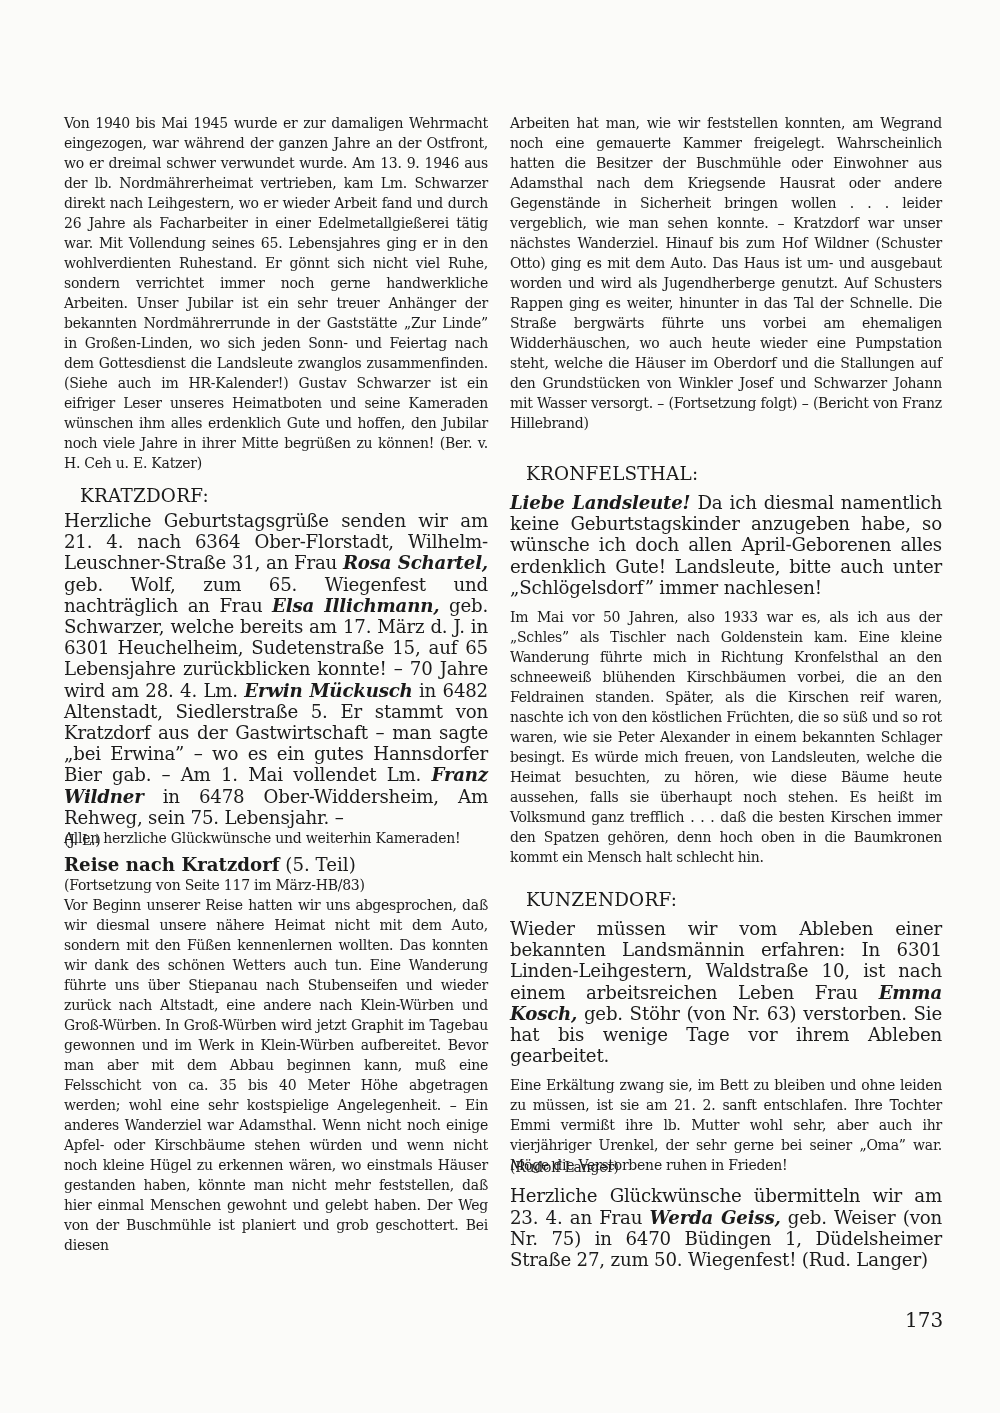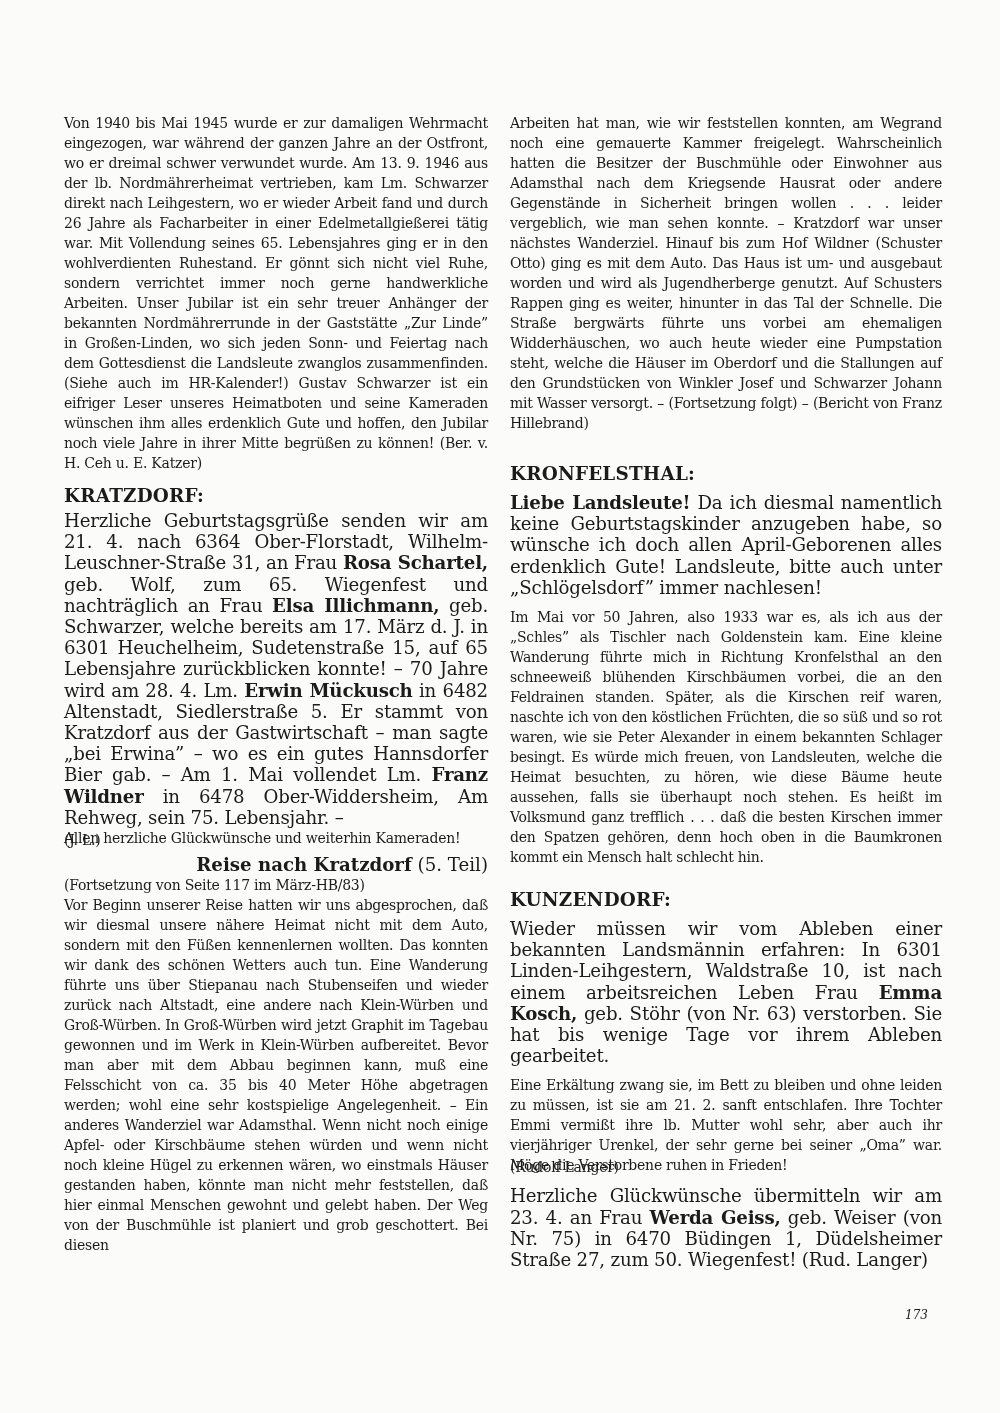"KRONFELSTHAL:" .heading { font-weight: bold -> normal; margin: 0 -> 16px }
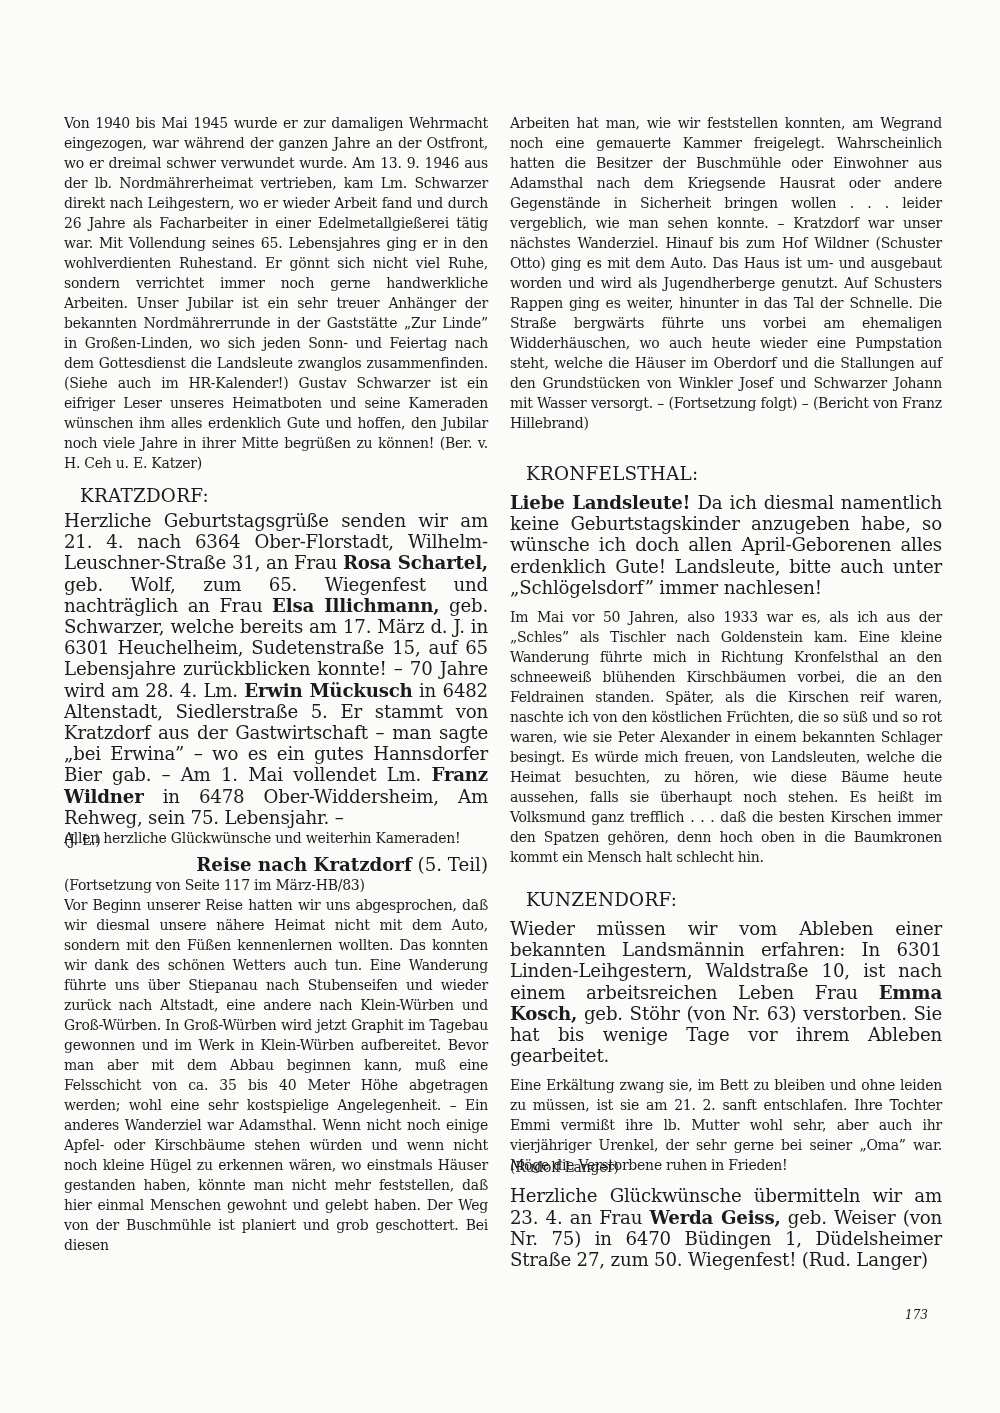"Liebe Landsleute!" b { font-style: none -> italic }
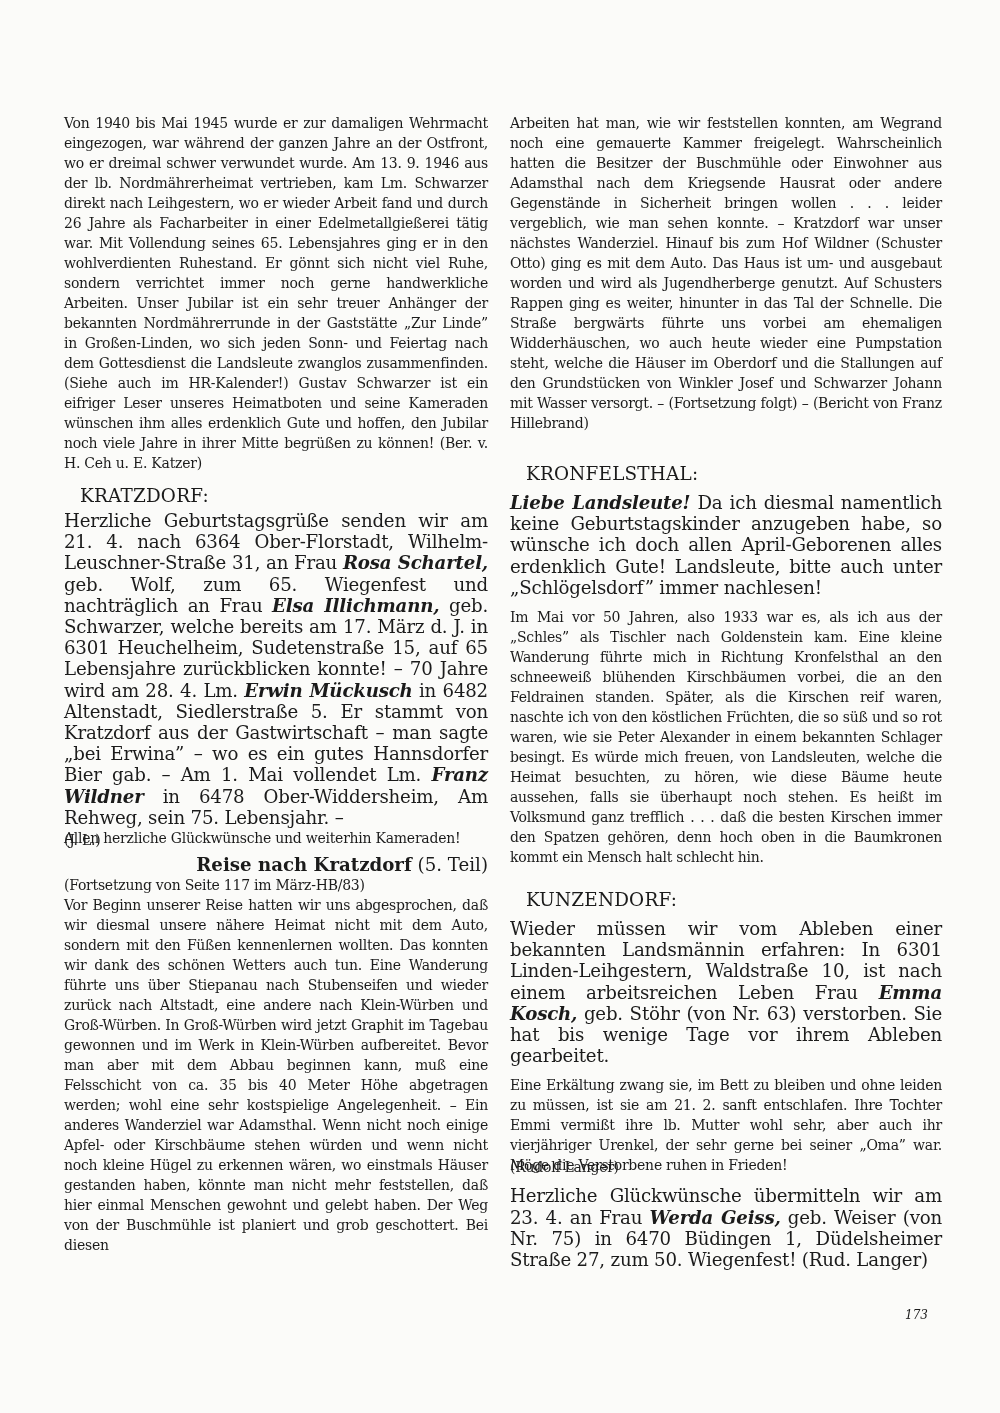"Reise nach Kratzdorf (5. Teil)" .subhead { text-align: right -> none }
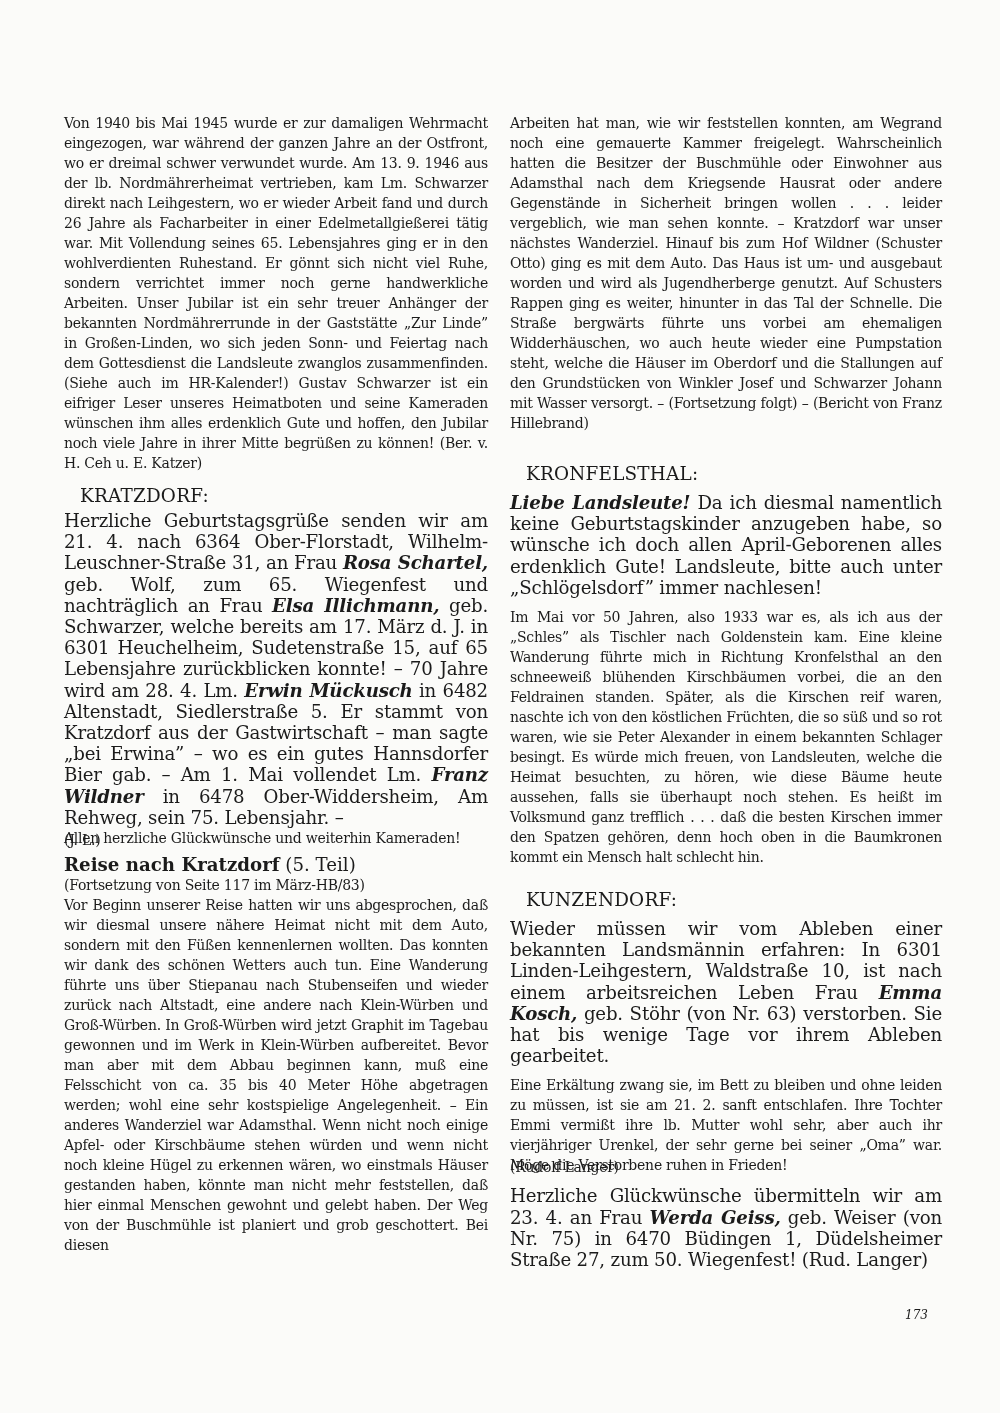"173" .page-number { font-size: 12px -> 20px; font-style: italic -> none }
